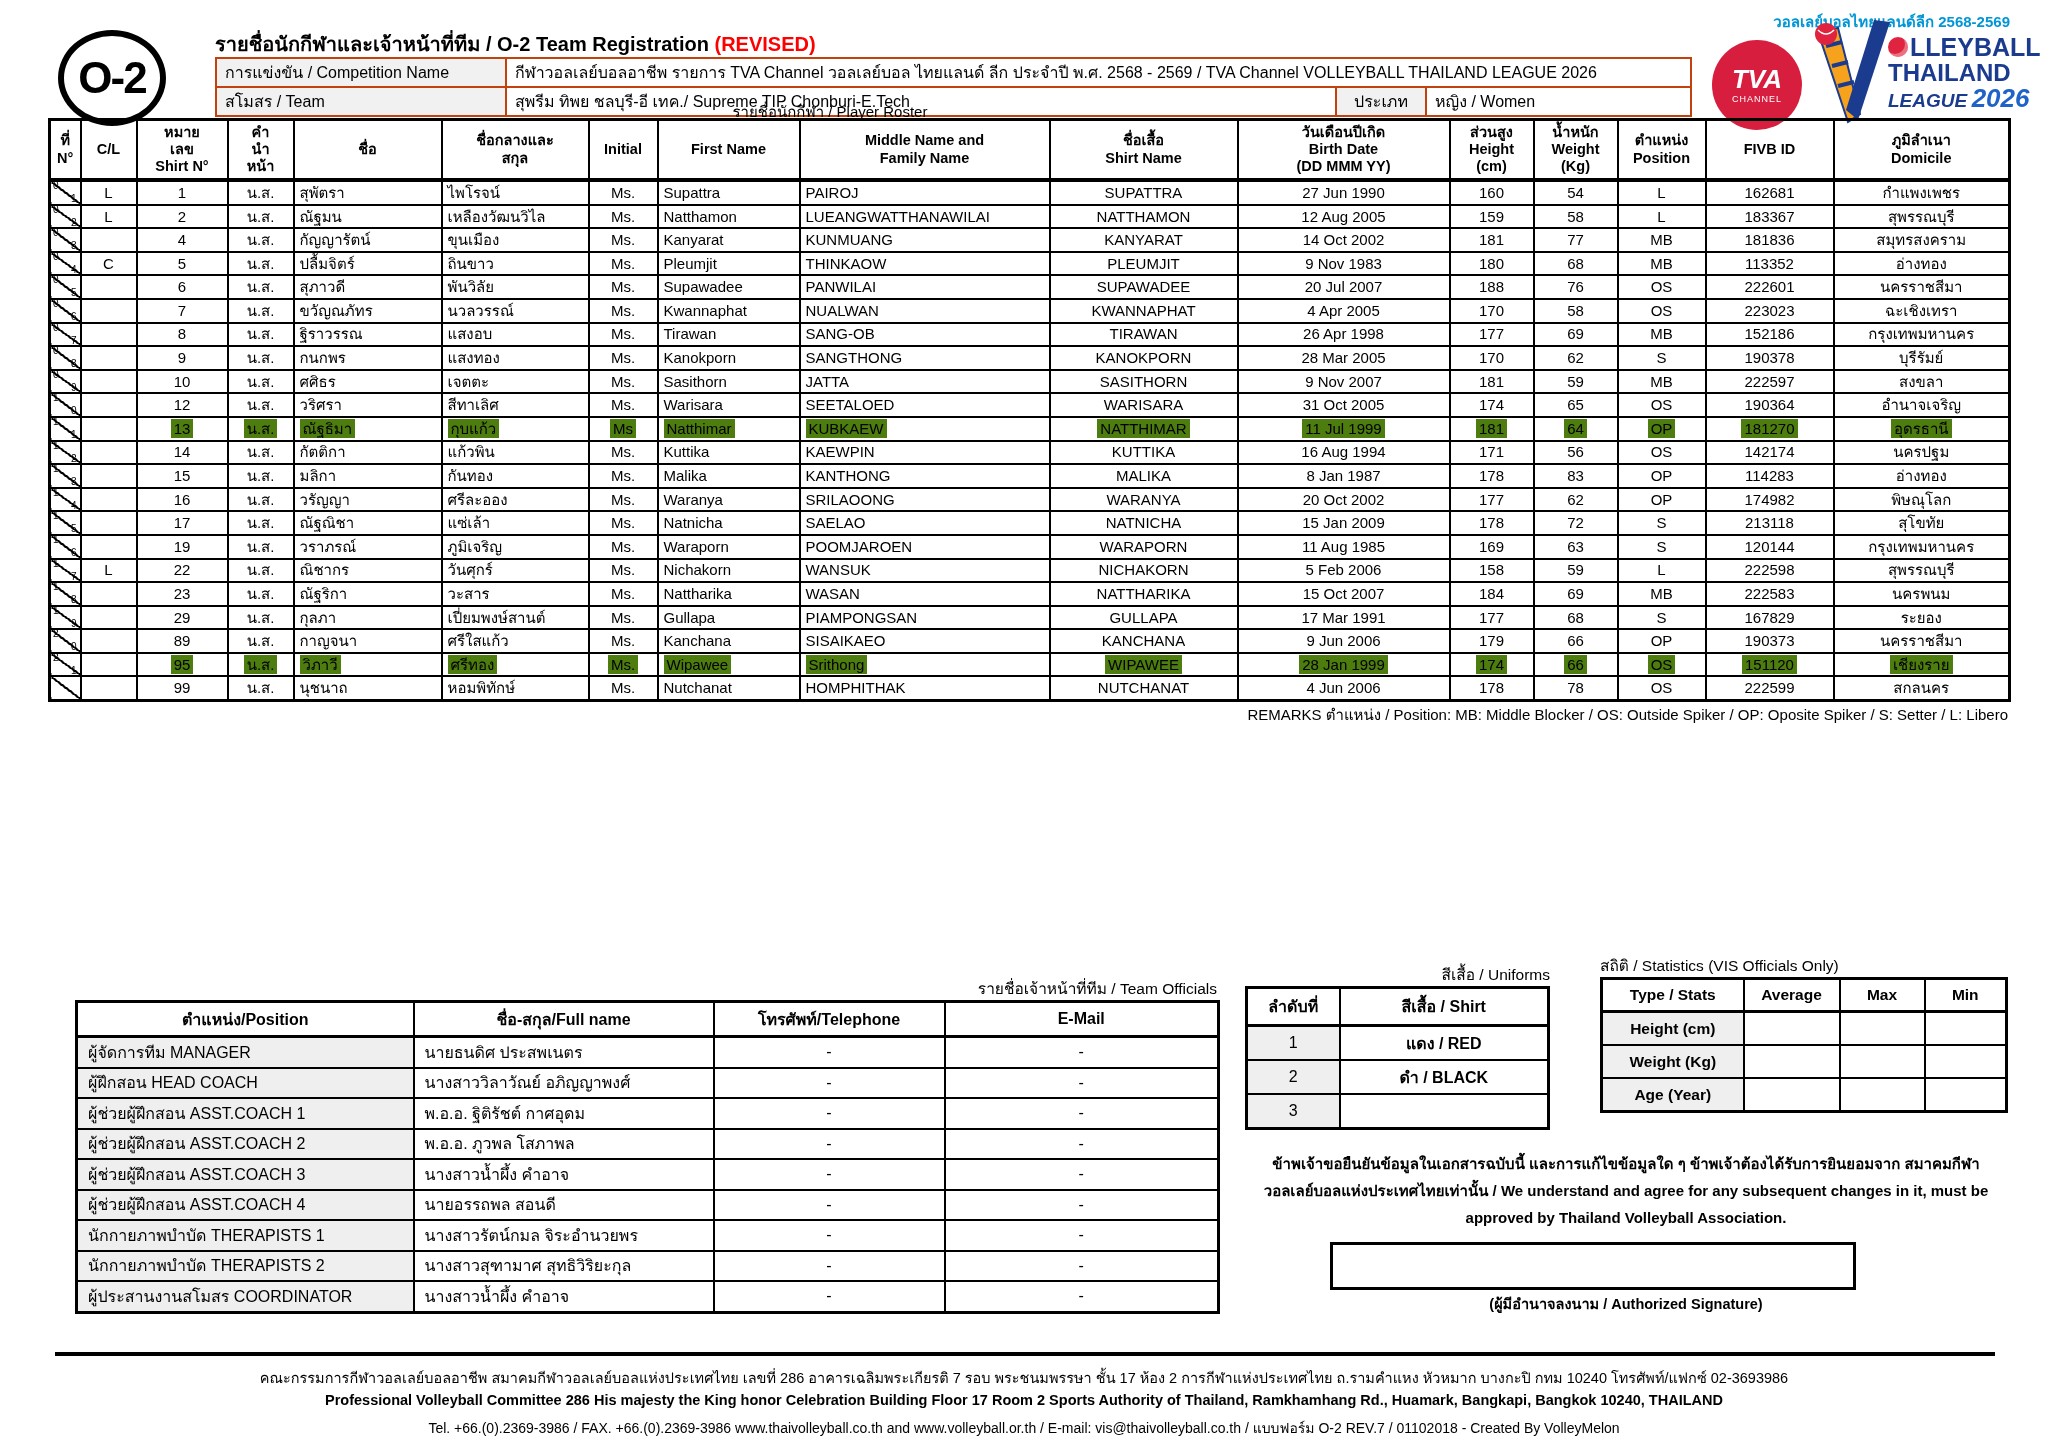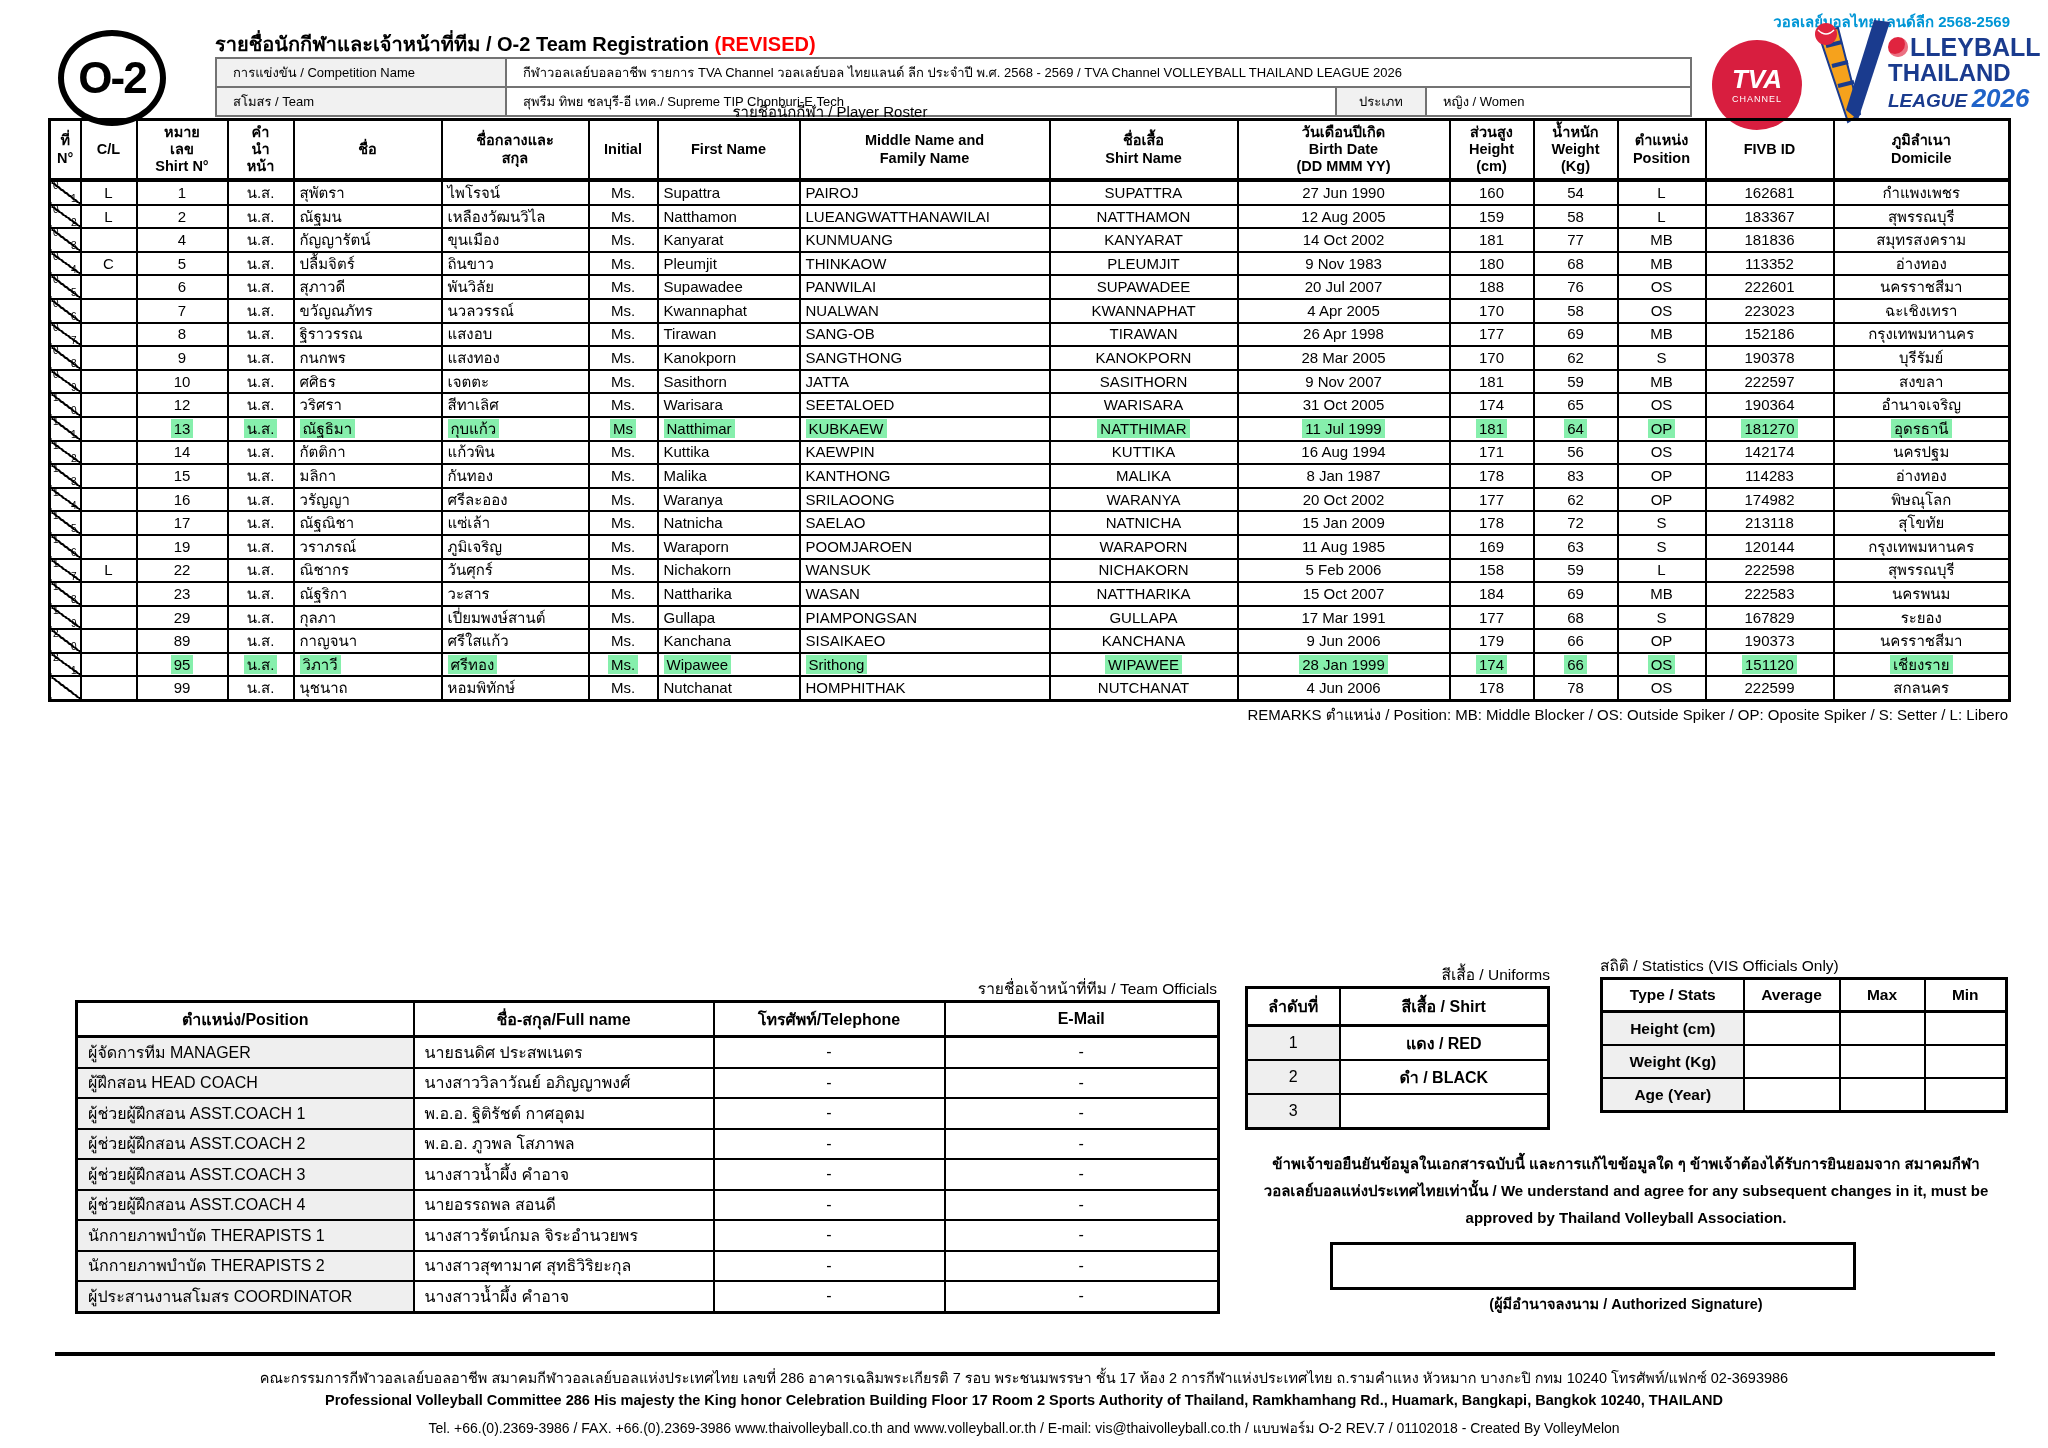"การแข่งขัน / Competition Name" #comp-table td { border: 2px solid #737373 -> 2px solid #c2410c; font-size: 13px -> 16px; padding: 0 16px -> 0 8px }
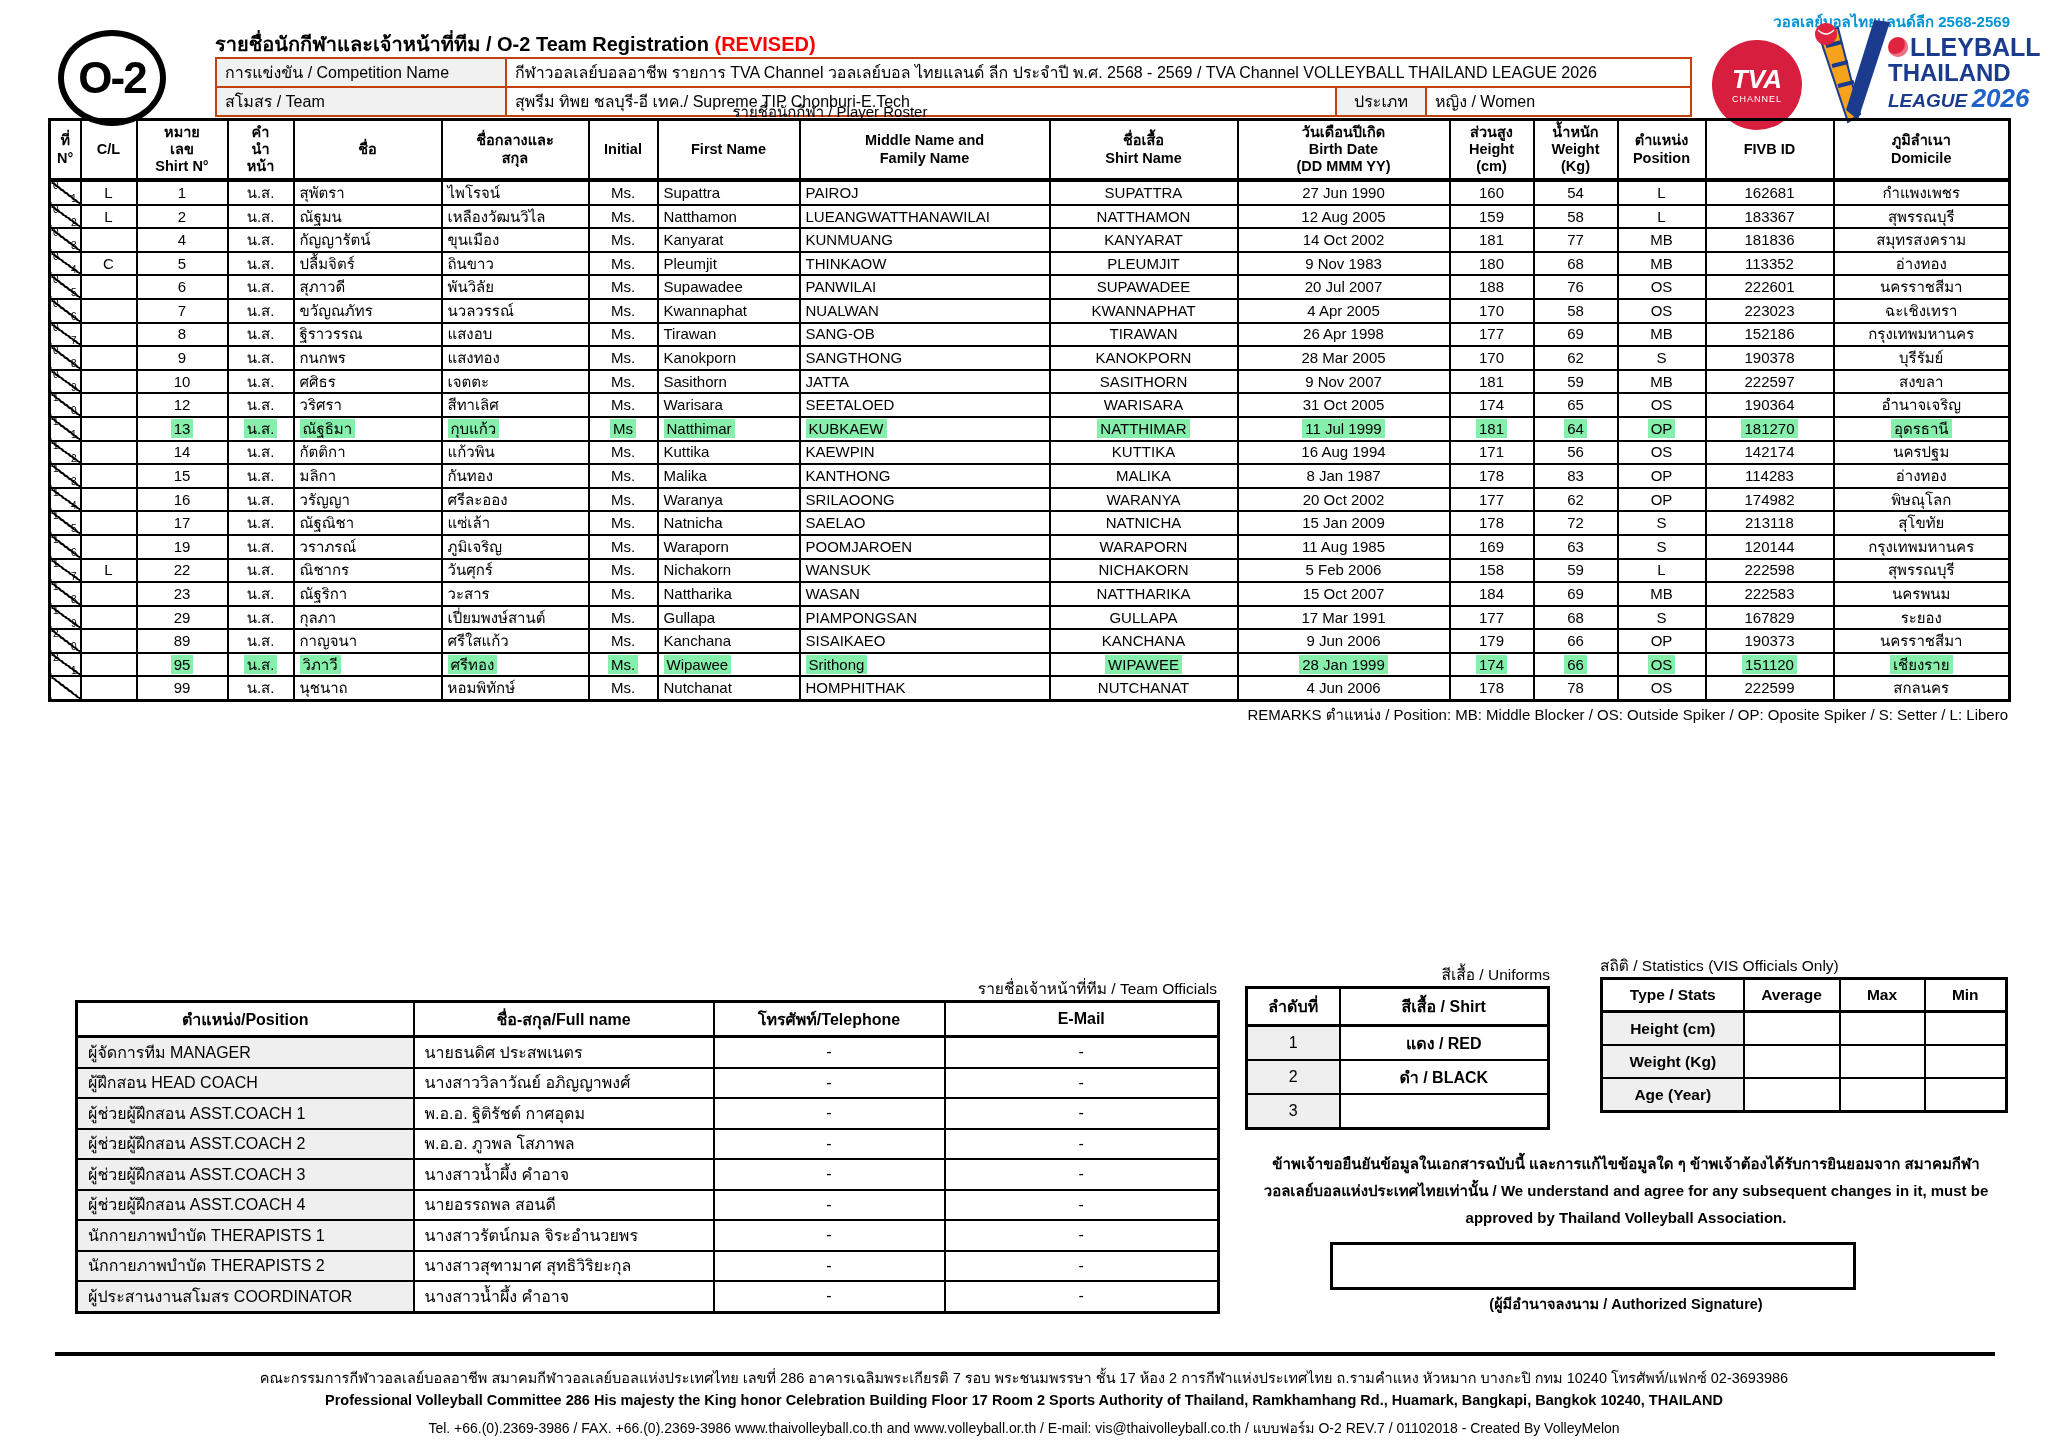"13" .mark { background: #86efac -> #4d7c0f }
